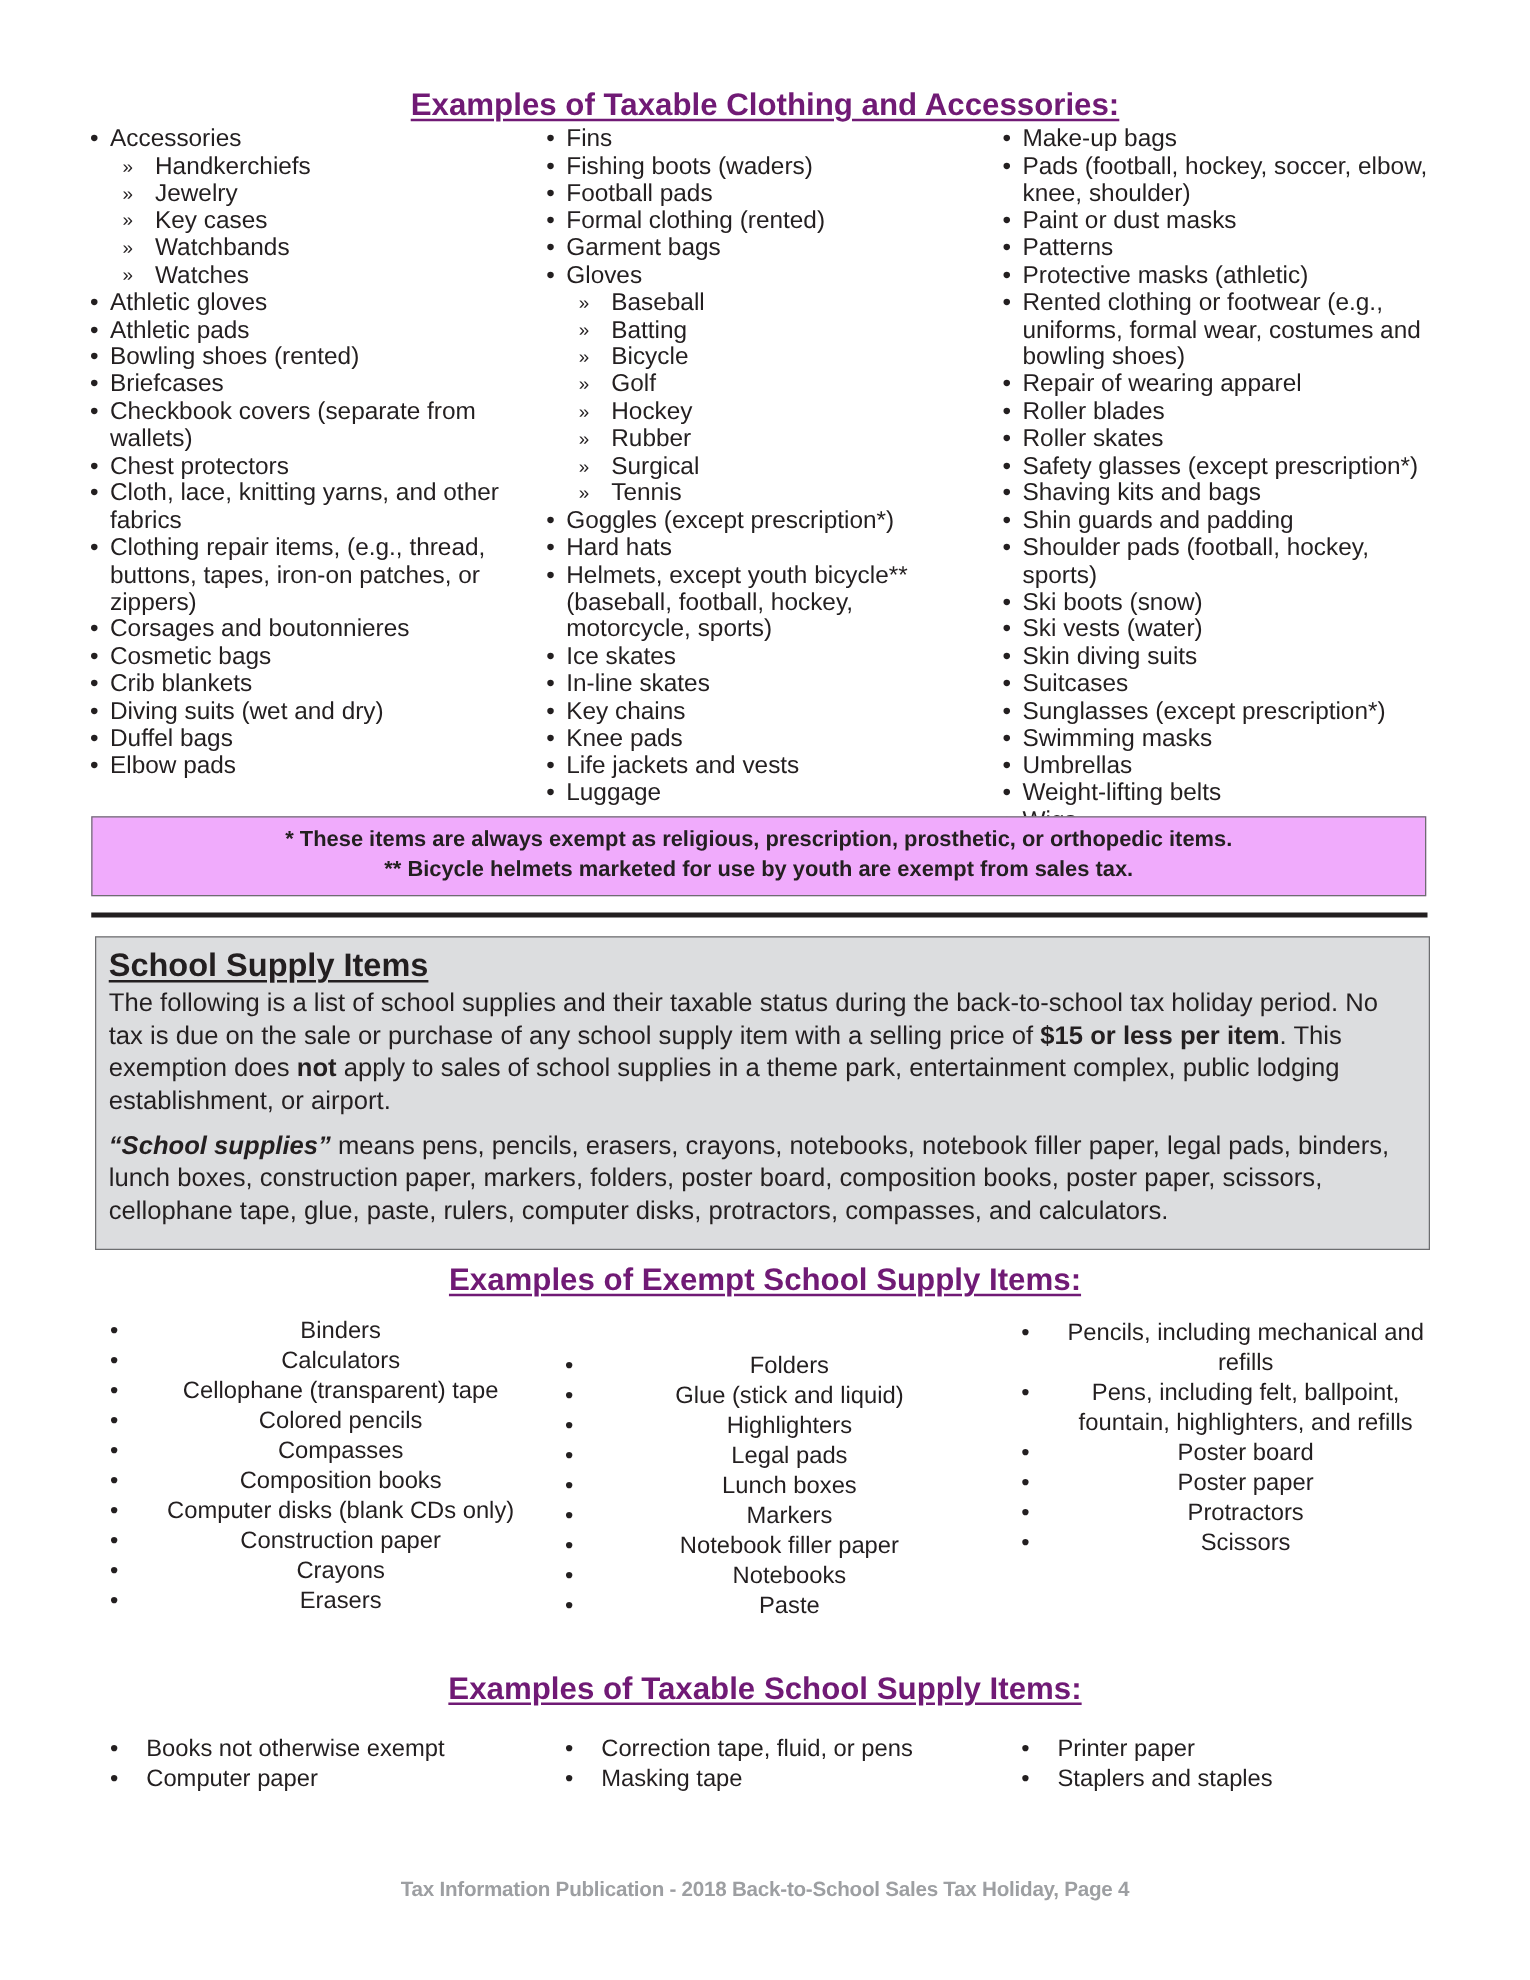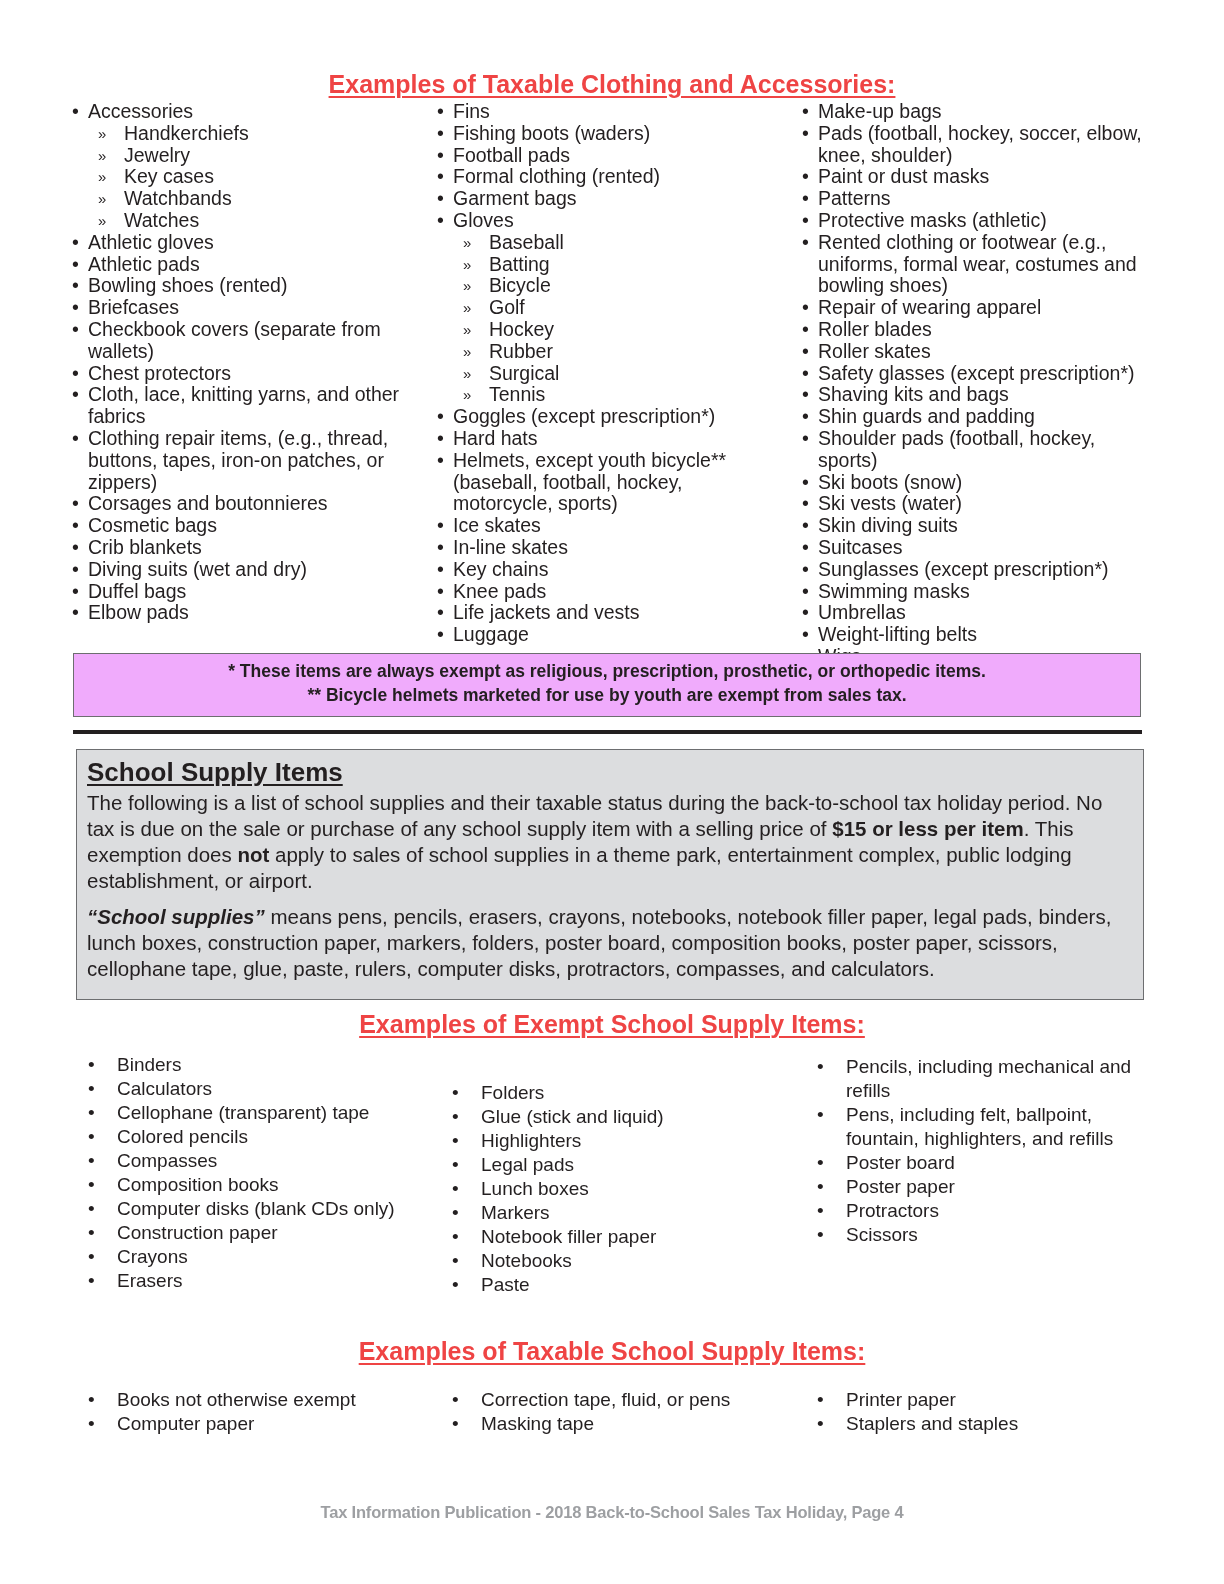"Examples of Taxable Clothing and" .section-title { color: #ef4444 -> #701a75 }
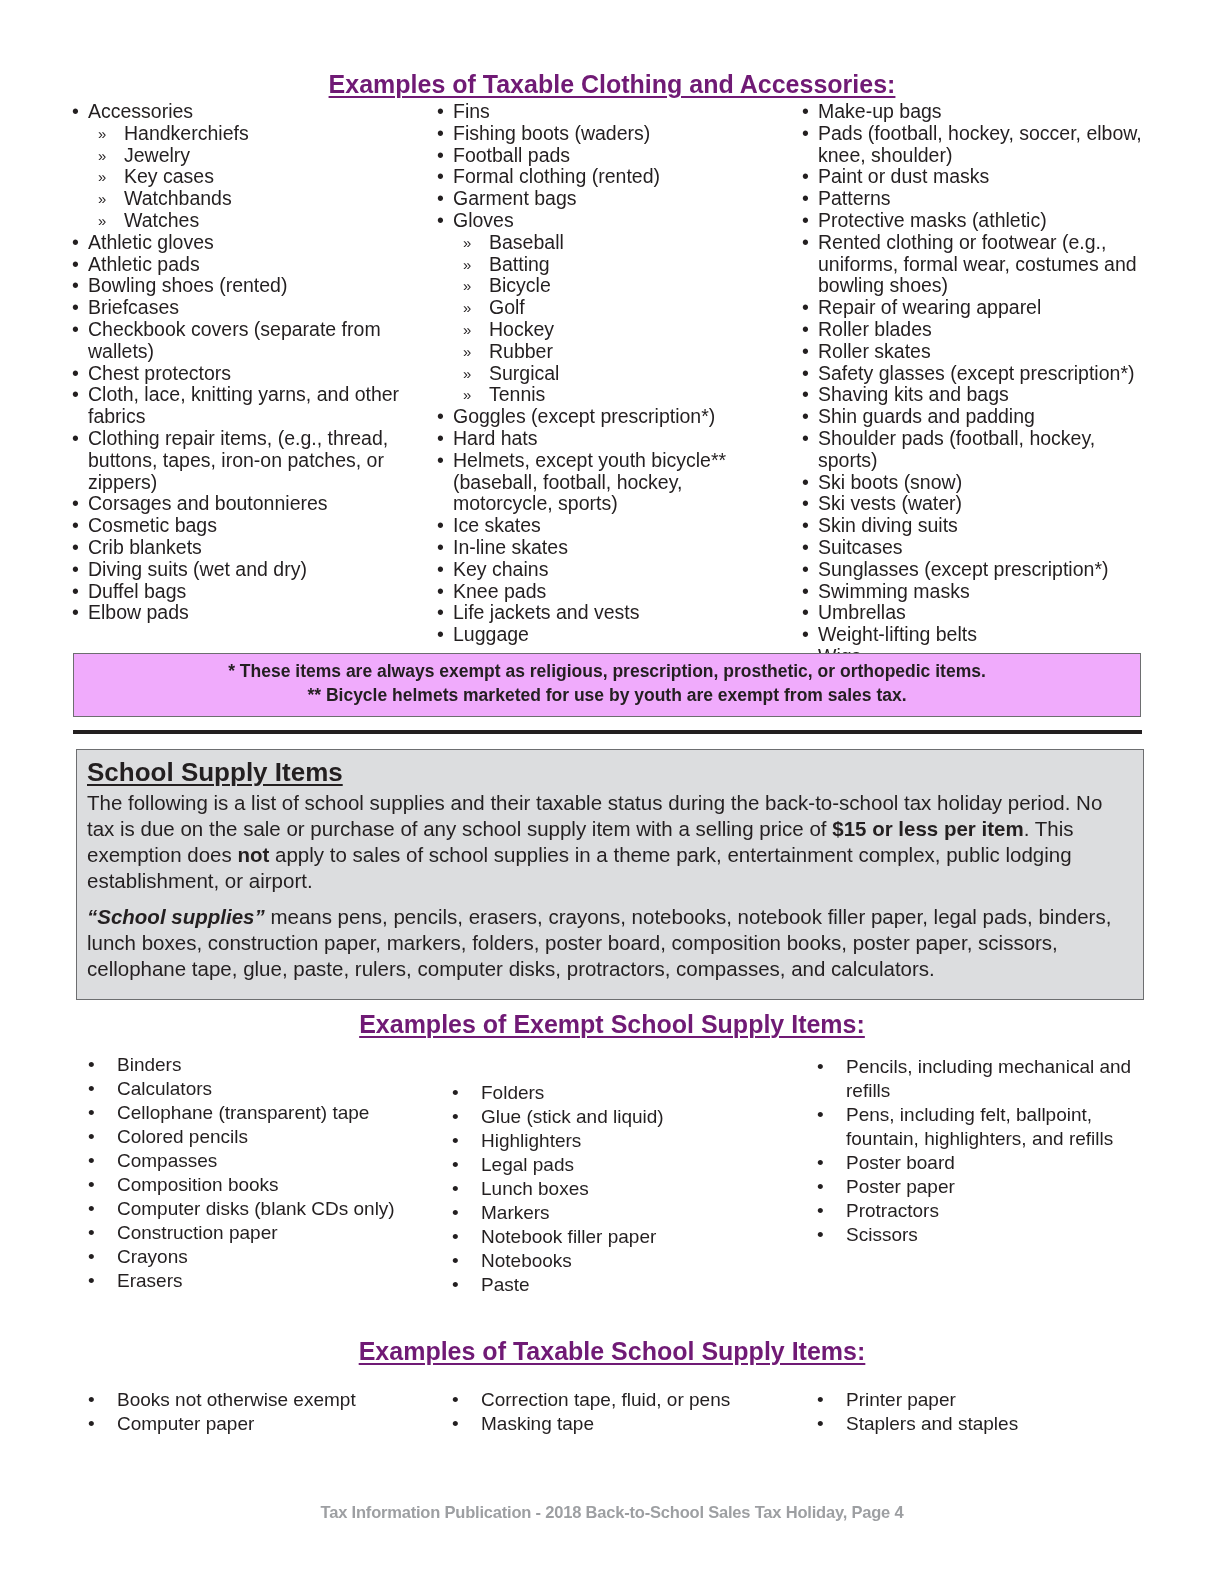"Binders" .ex-col ul { text-align: none -> center }
